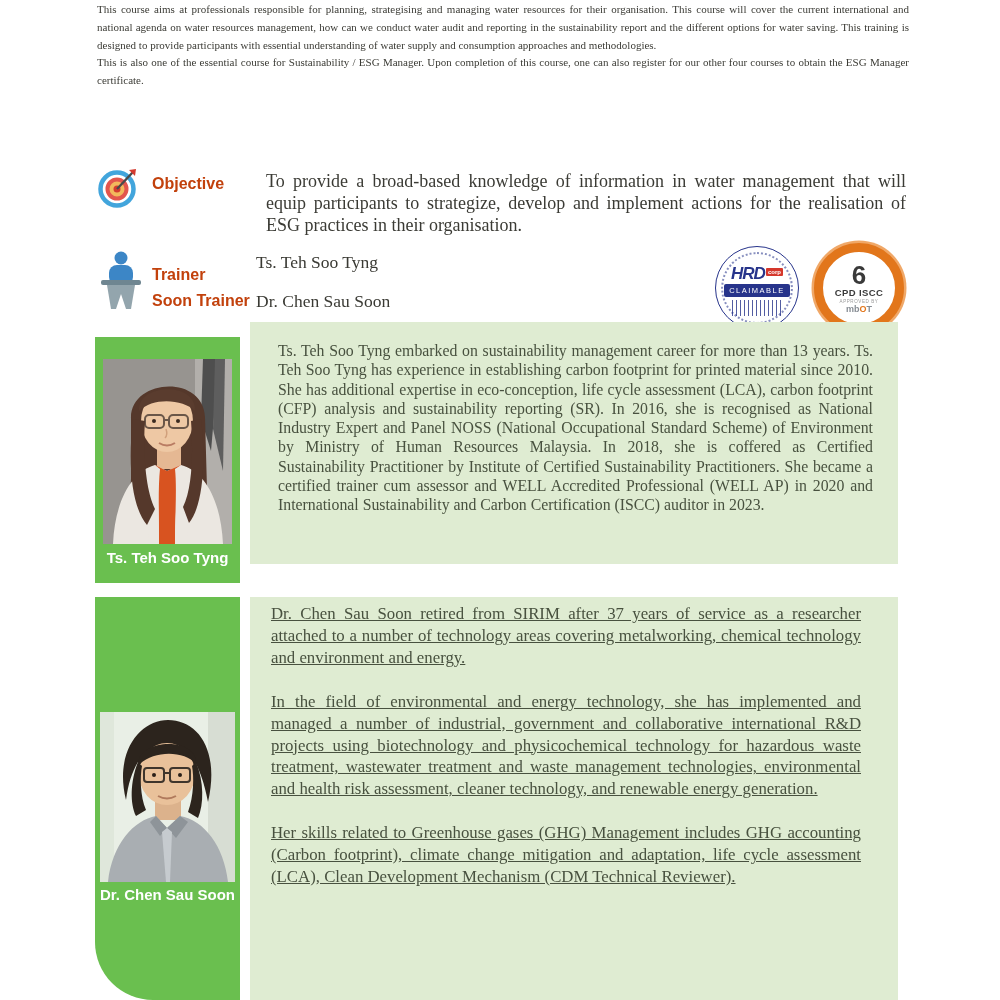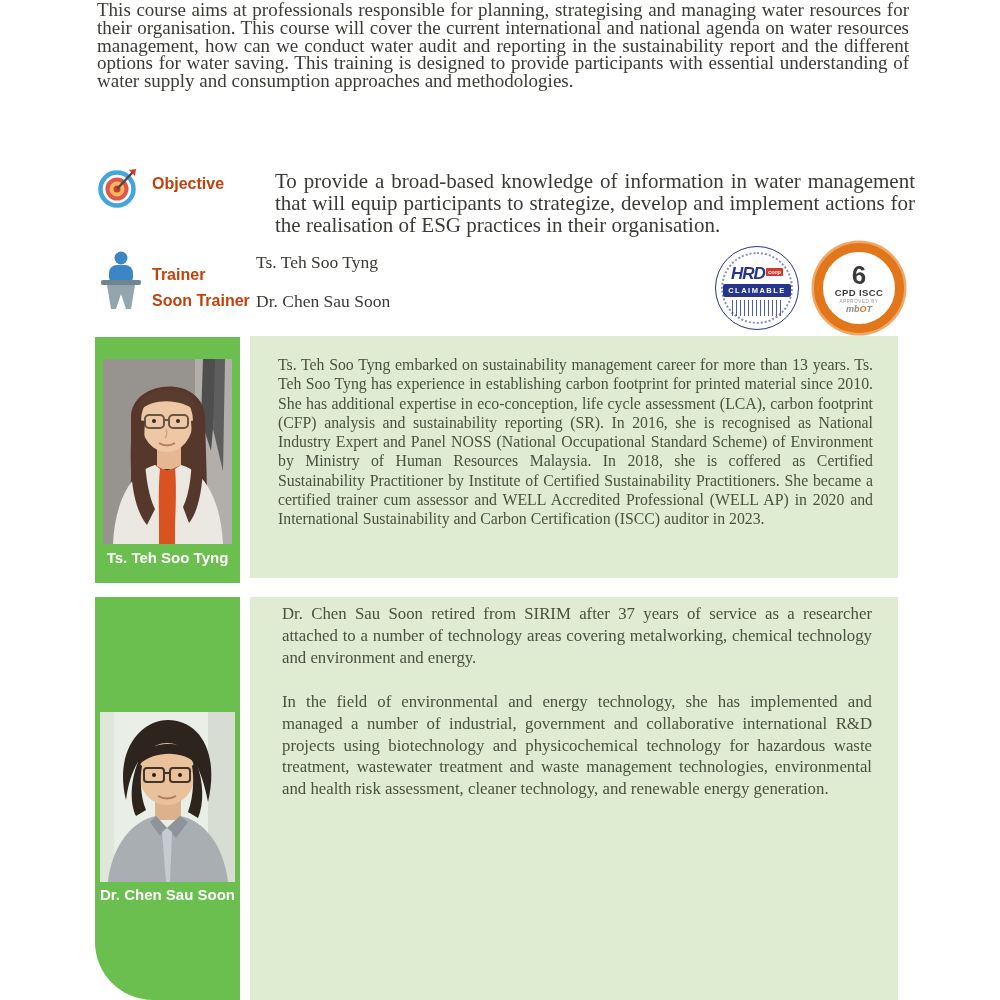"This course aims at professionals" .intro { font-size: 19px -> 11px }
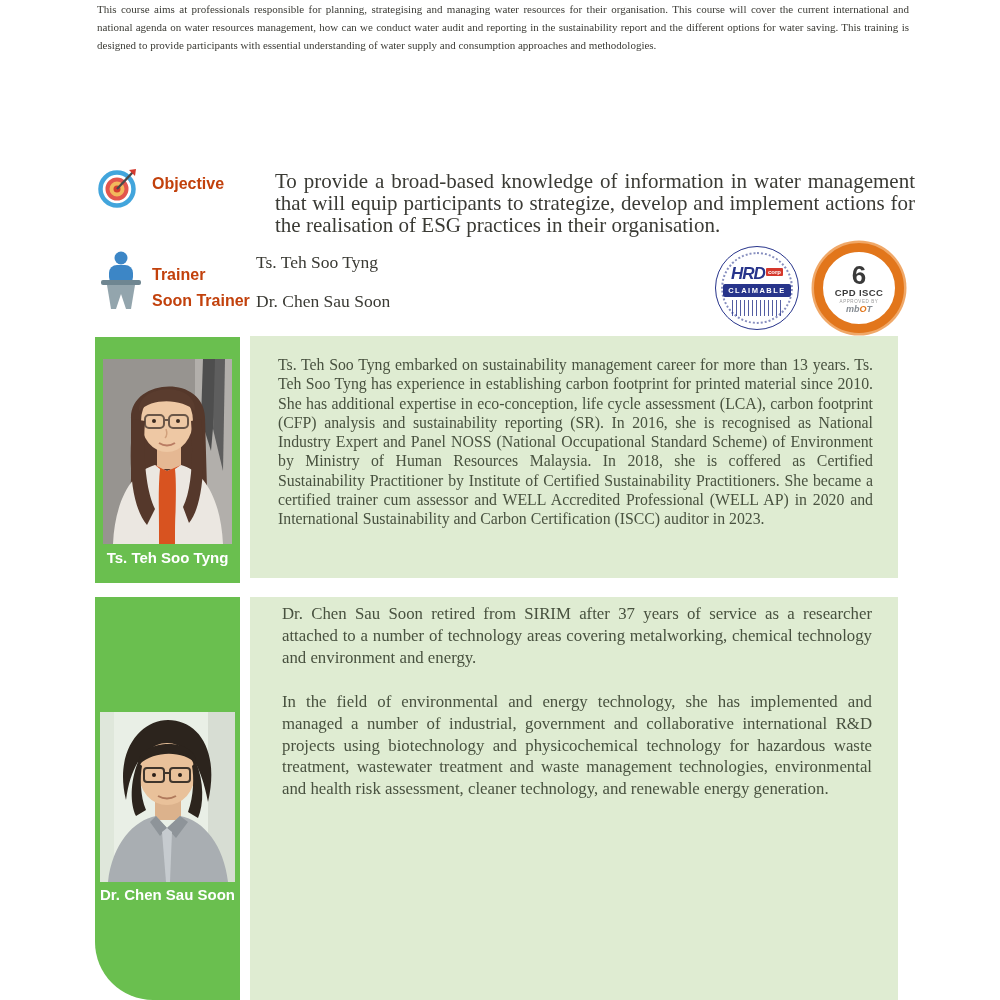"This is also one of" p { html: none -> <p>This is also one of the essential course for Sustainability / ESG Manager. Upon completion of this course, one can also register for our other four courses to obtain the ESG Manager certificate.</p> }
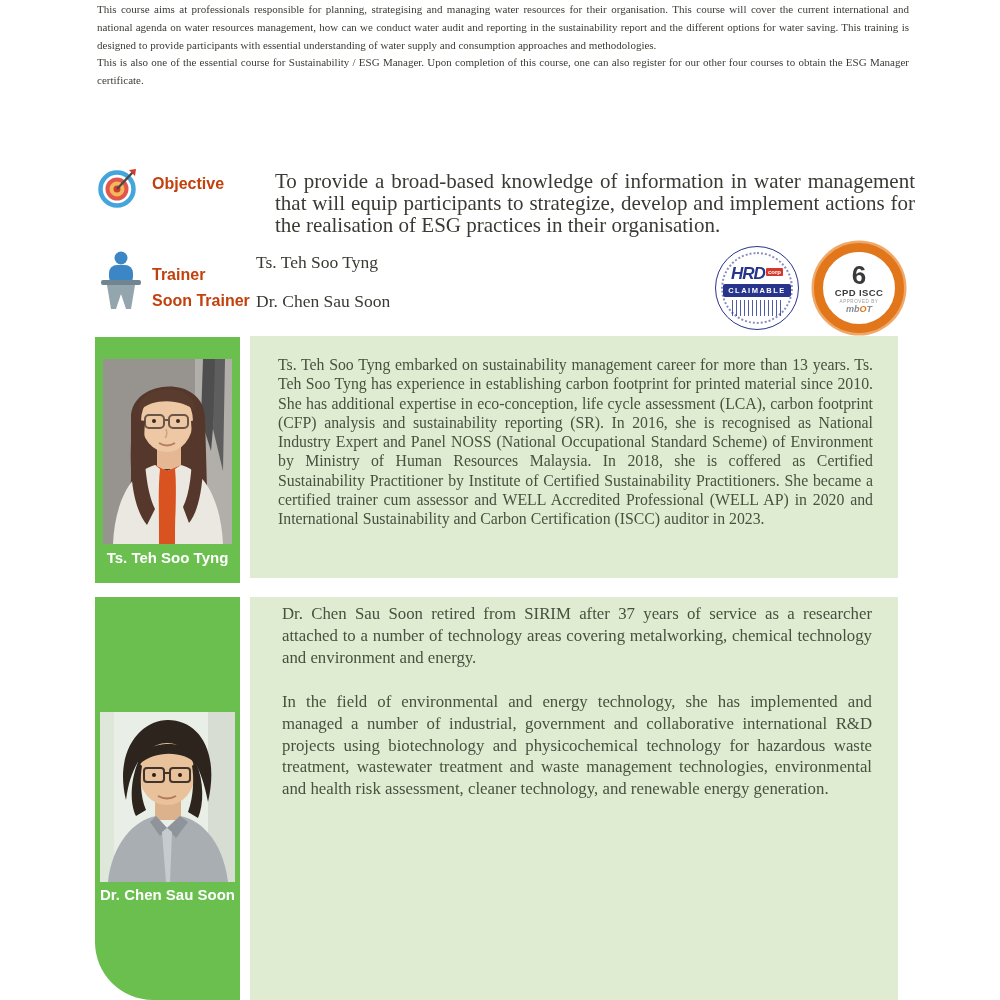"To provide a broad-based knowledge" .obj-text { font-size: 21px -> 18px; left: 275px -> 266px }
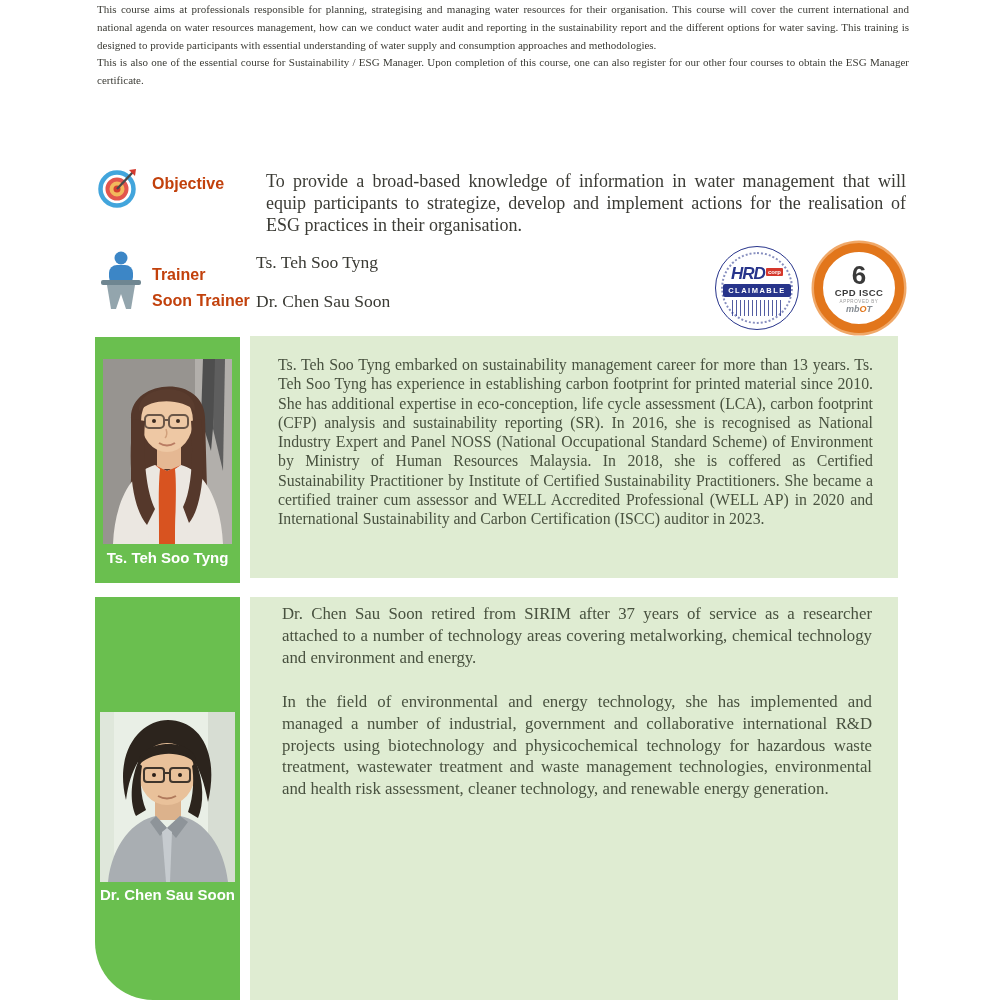"CLAIMABLE" .hrd-claim { font-weight: bold -> normal }
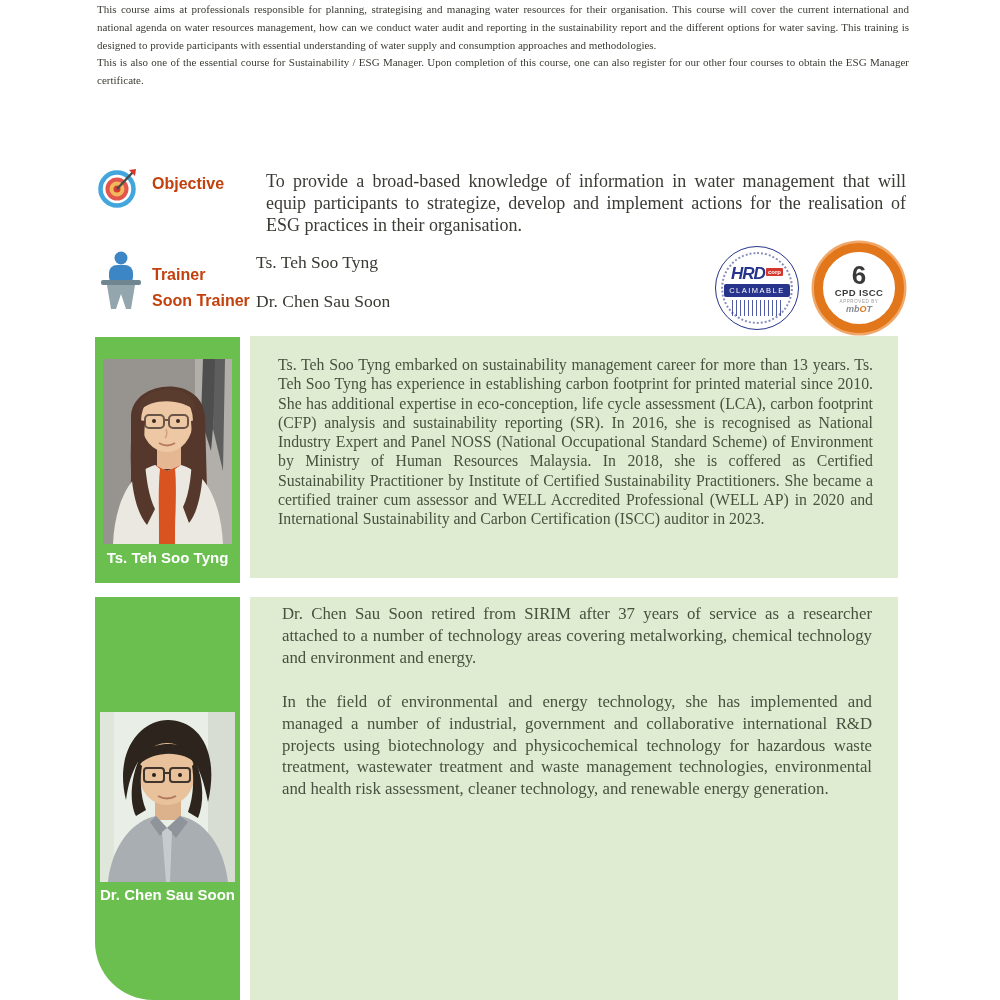"mbOT" .cpd-org { font-style: italic -> none }
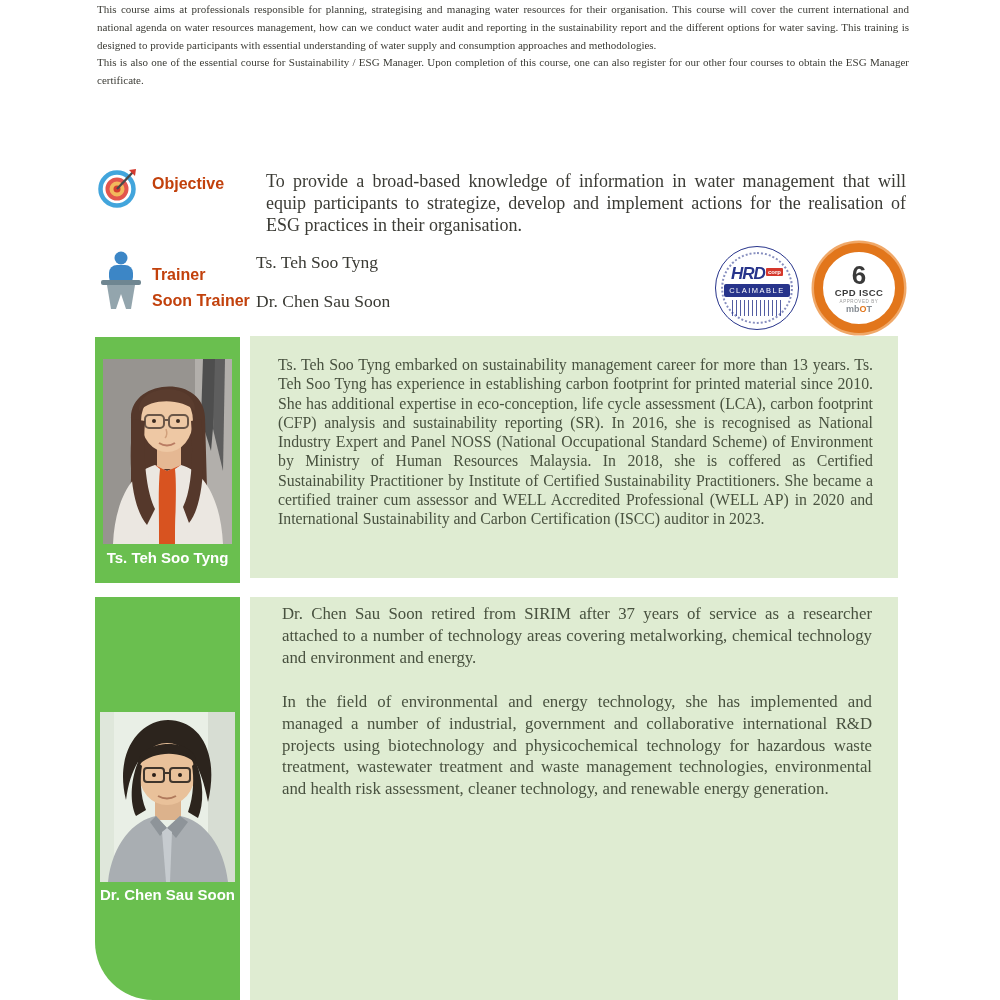"Ts. Teh Soo Tyng embarked" .box1 { top: 336px -> 322px }
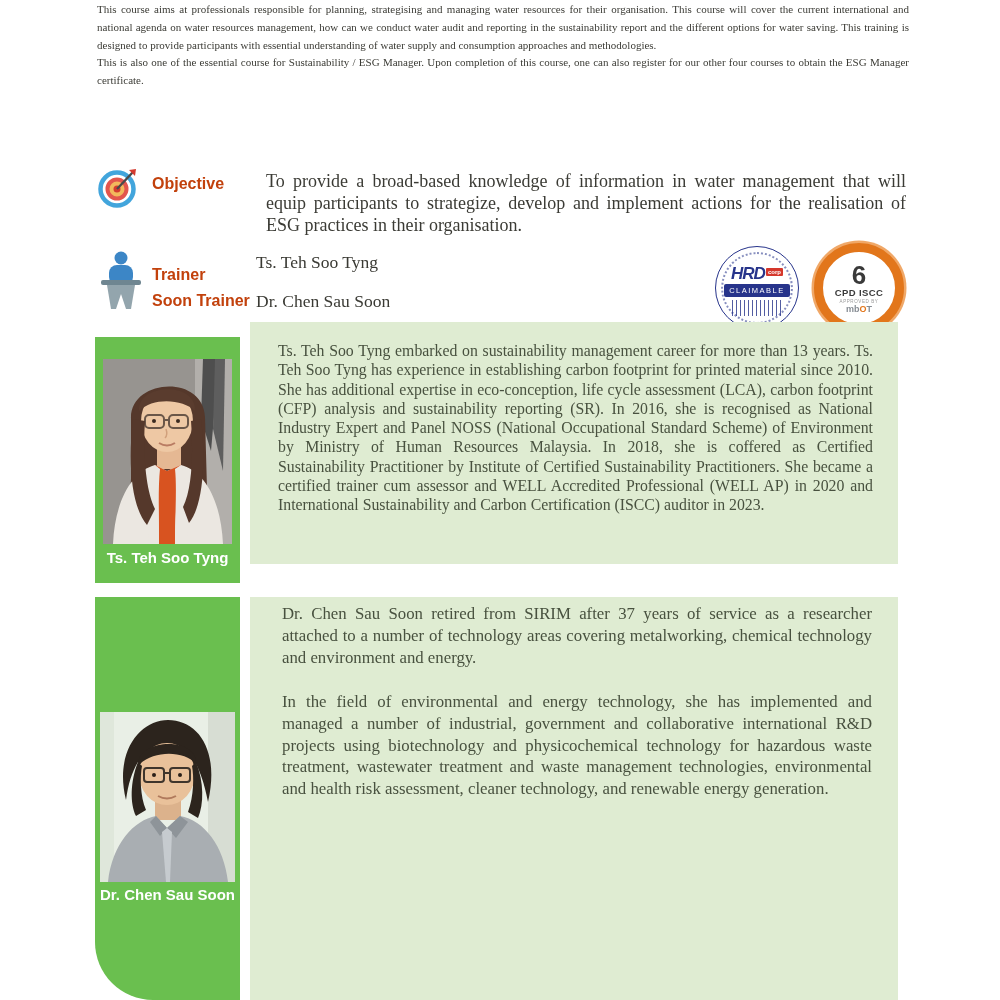"Dr. Chen Sau Soon retired" .bio2 { left: 32px -> 21px; text-decoration: none -> underline }
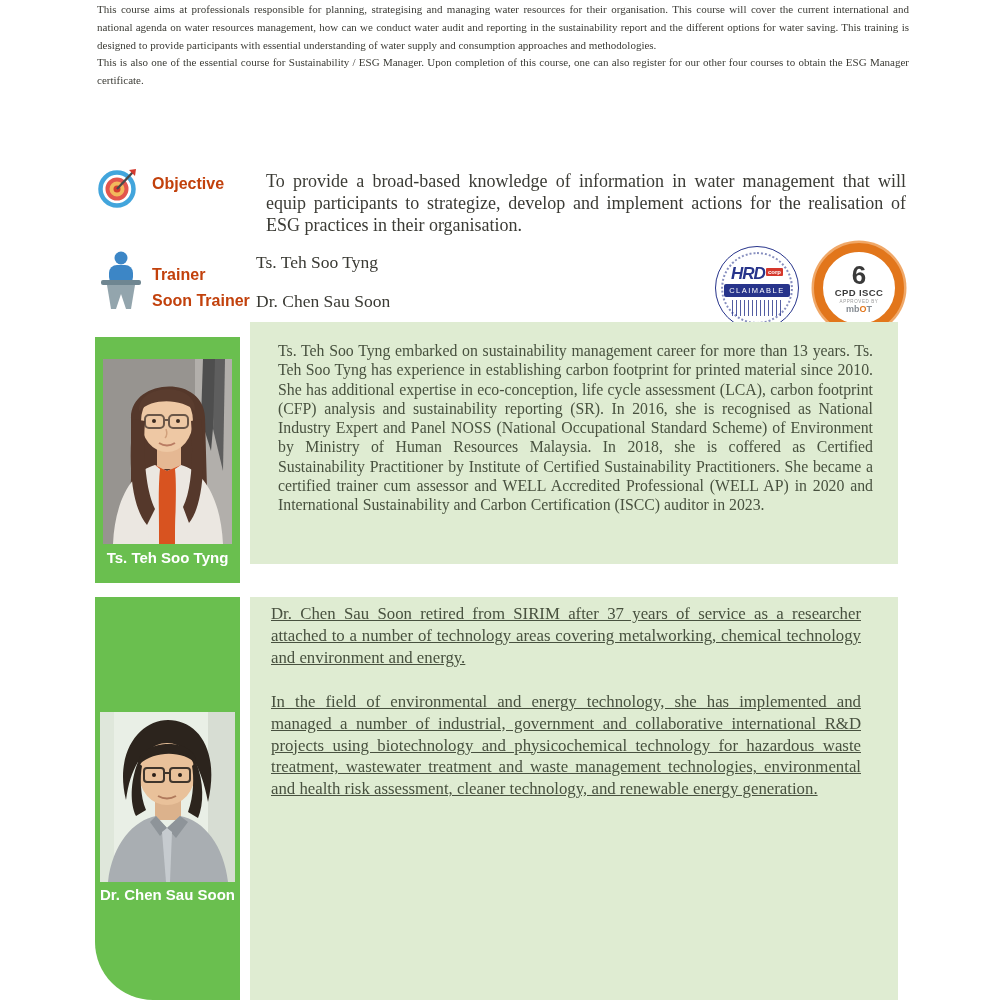"Her skills related to Greenhouse" p { html: none -> <p>Her skills related to Greenhouse gases (GHG) Management includes GHG accounting (Carbon footprint), climate change mitigation and adaptation, life cycle assessment (LCA), Clean Development Mechanism (CDM Technical Reviewer).</p> }
